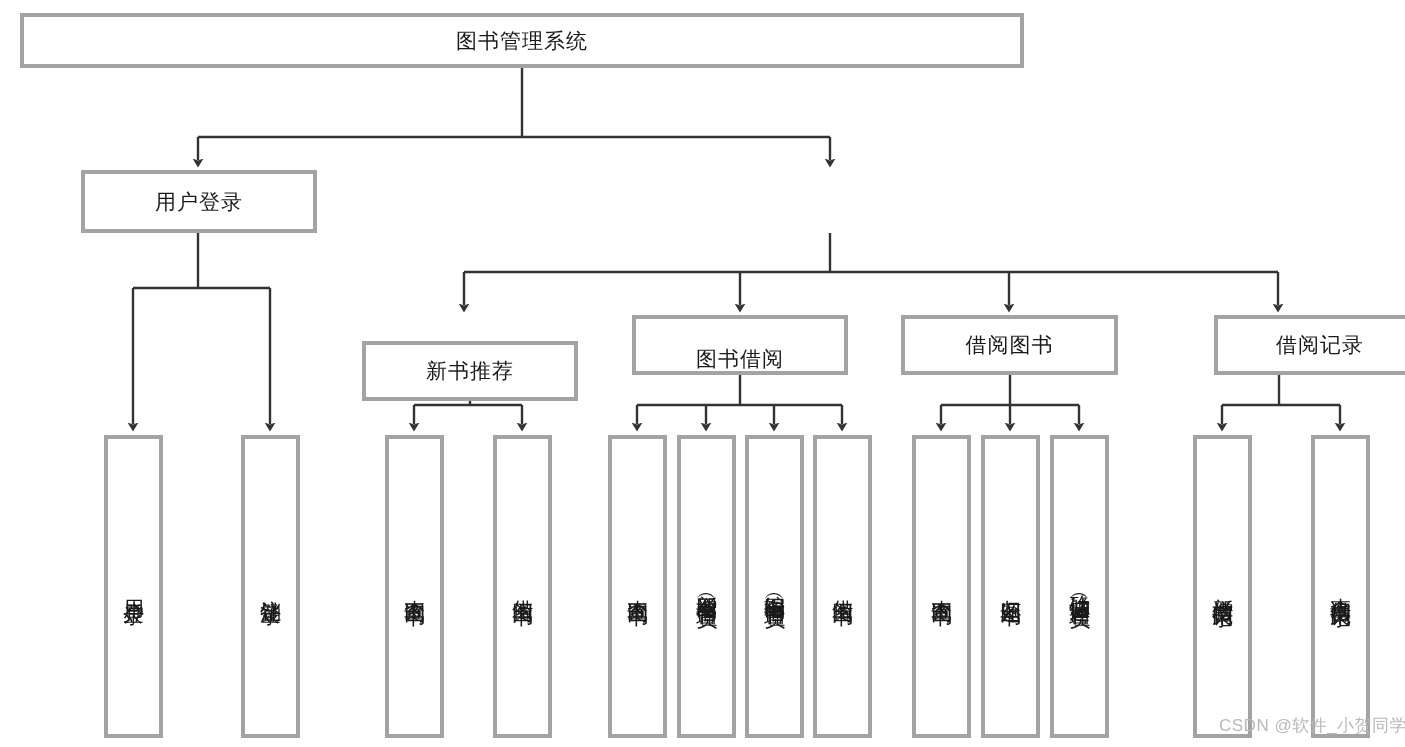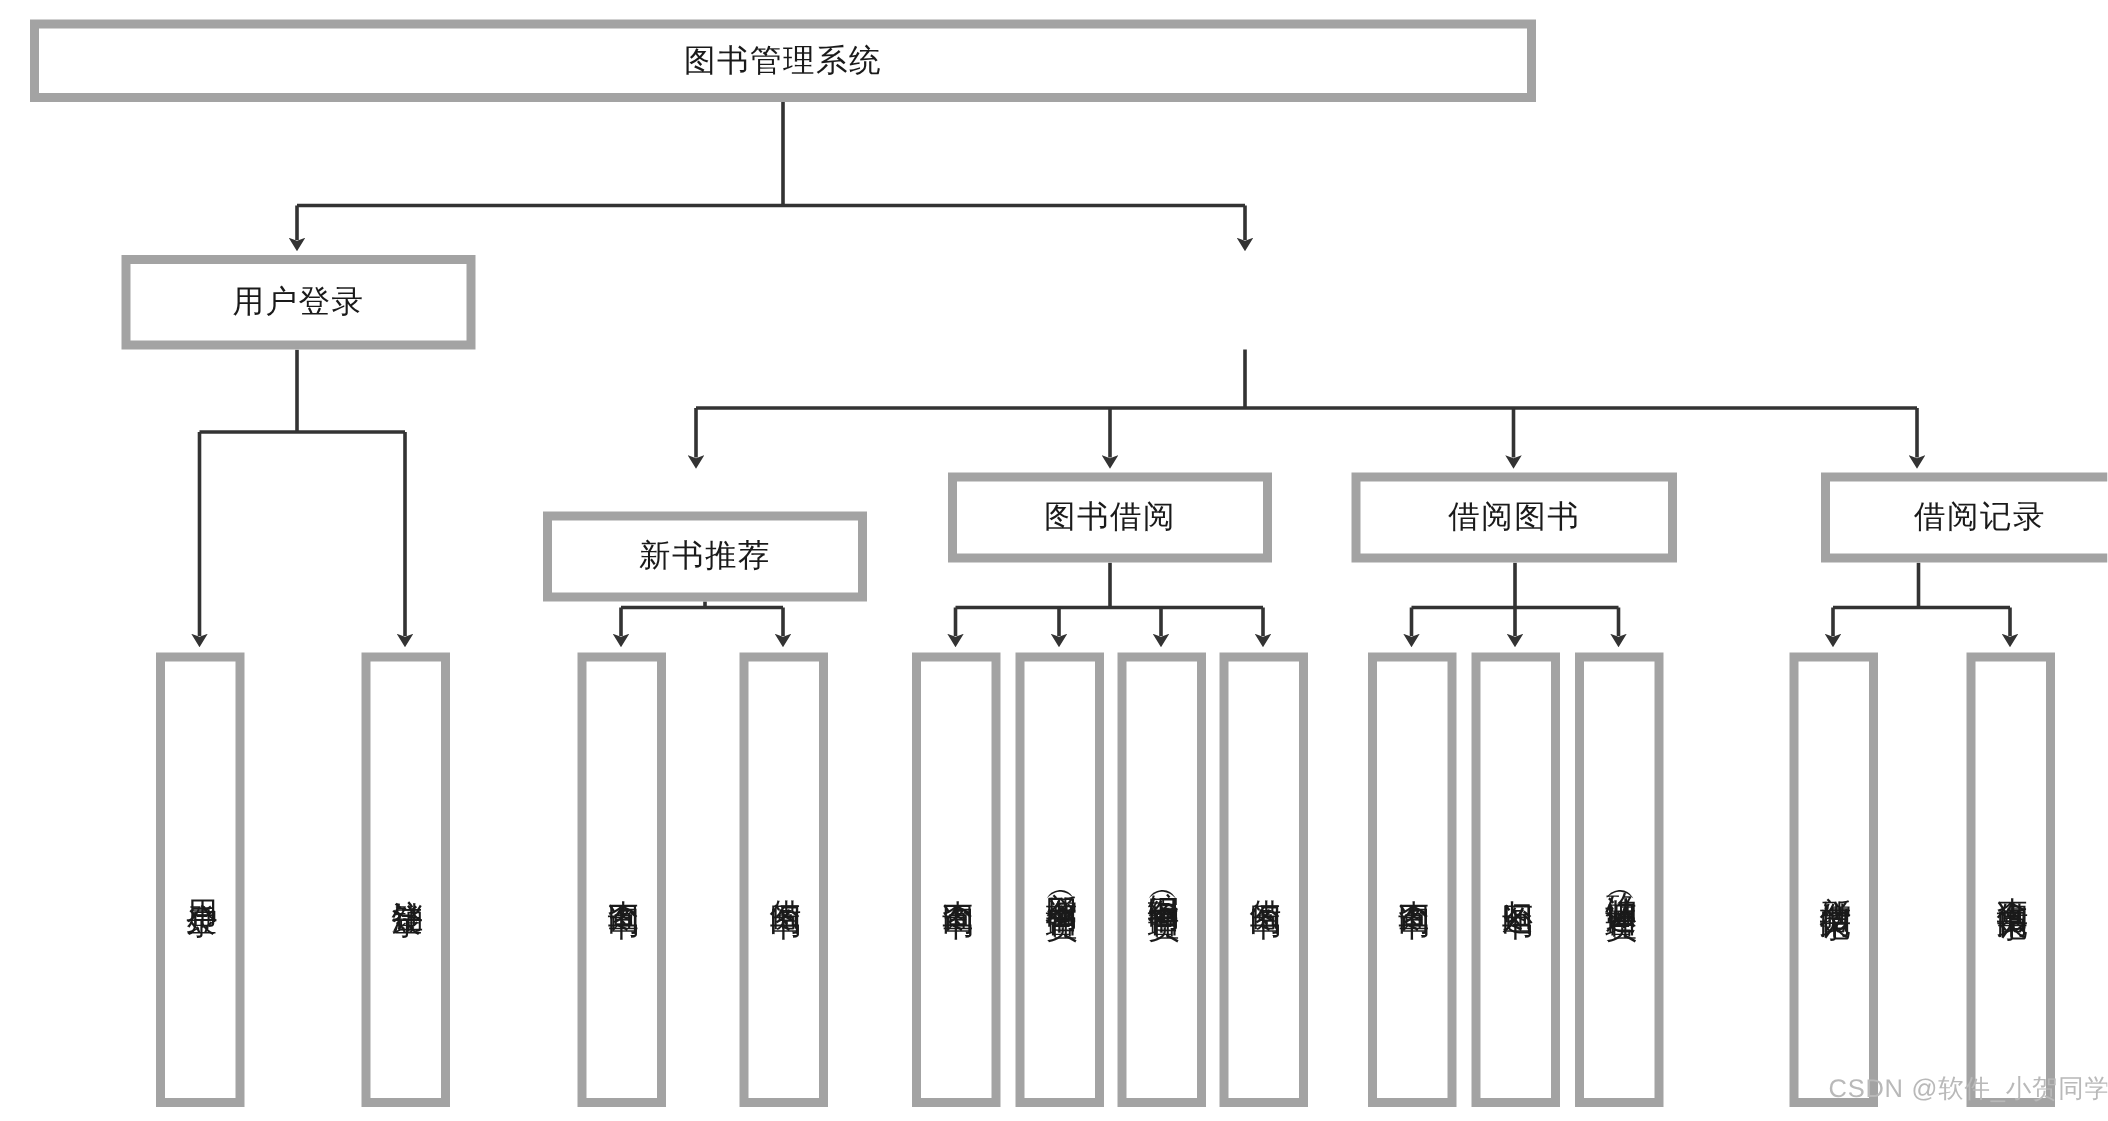"图书管理系统" .node { border: 6px solid #a3a3a3 -> 4px solid #a3a3a3 }
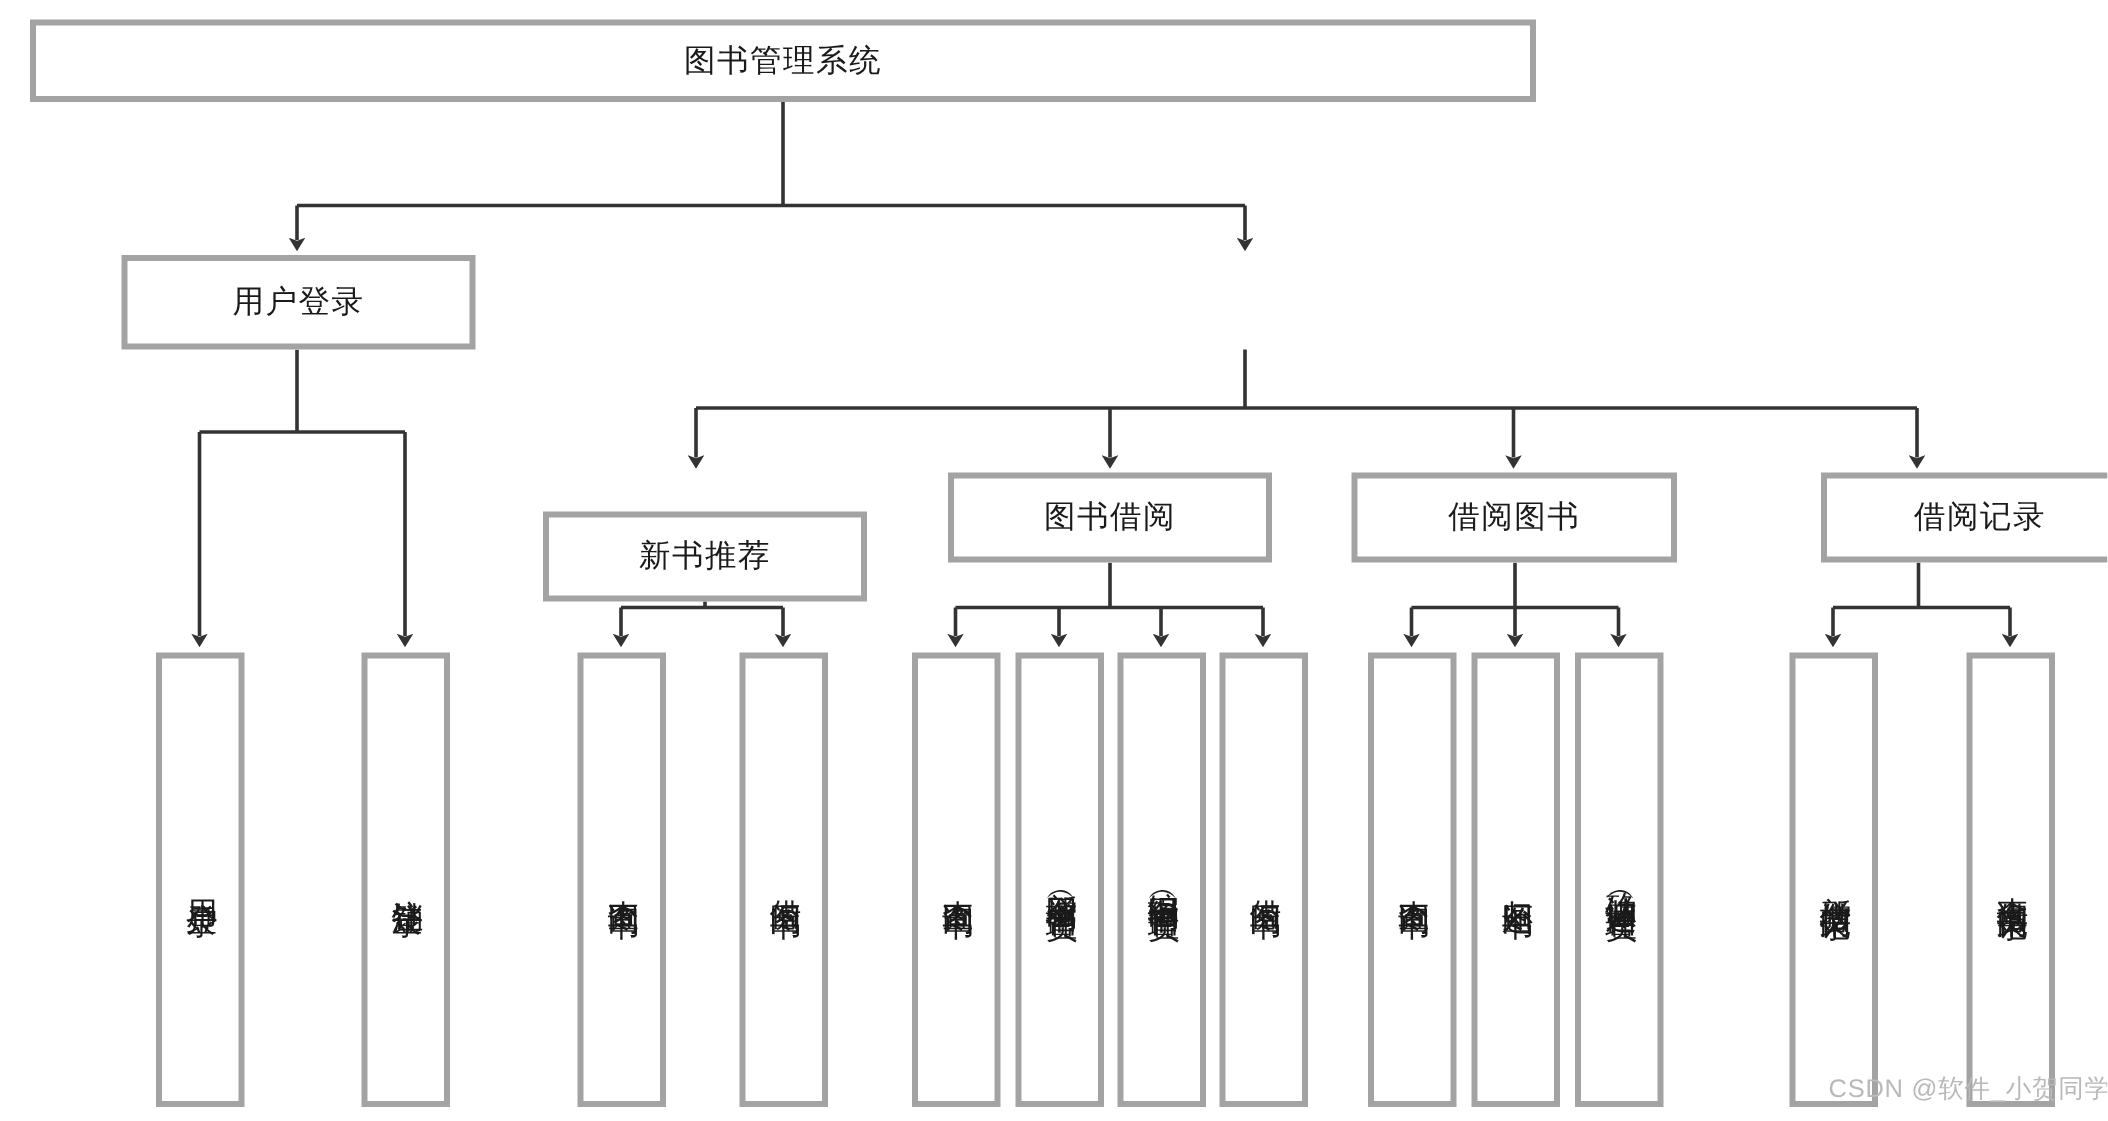"图书借阅" div.node { align-items: none -> flex-end }
